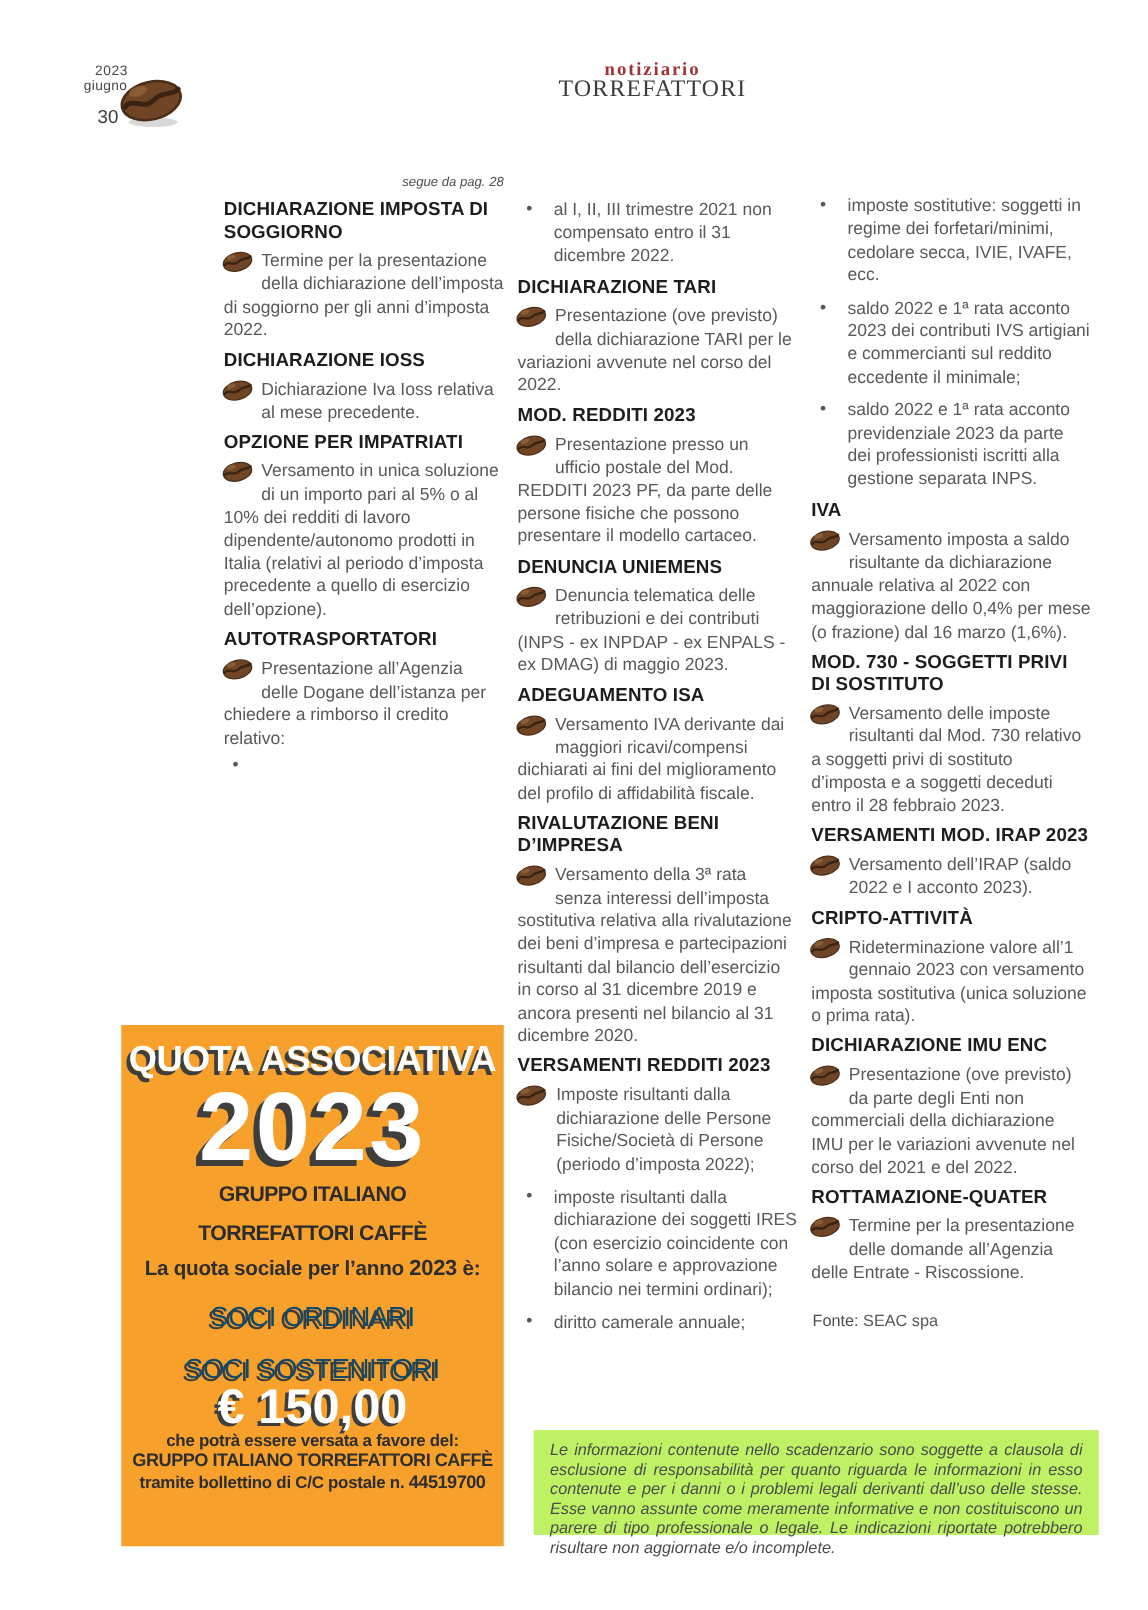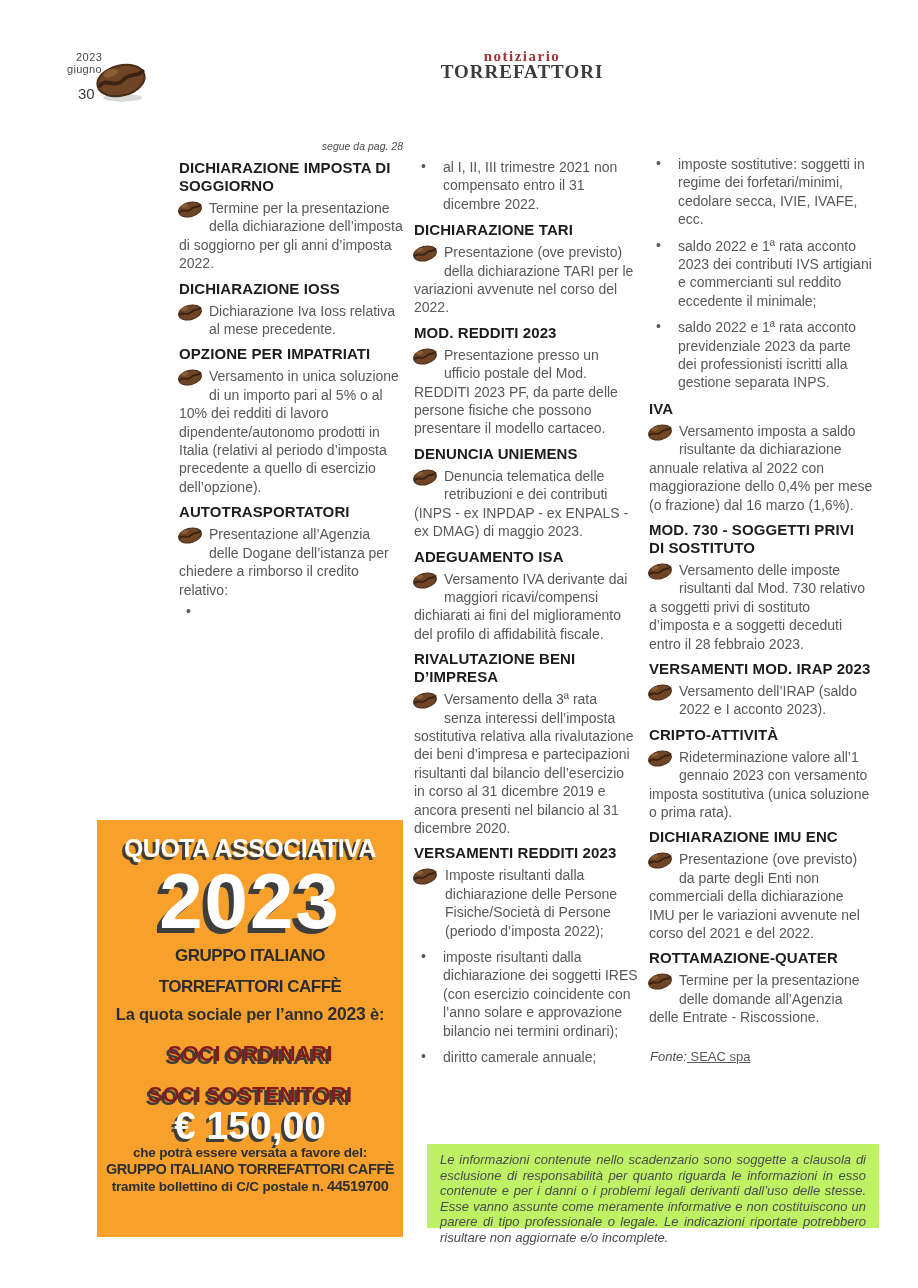"TORREFATTORI" #logo .bottom { font-weight: bold -> normal }
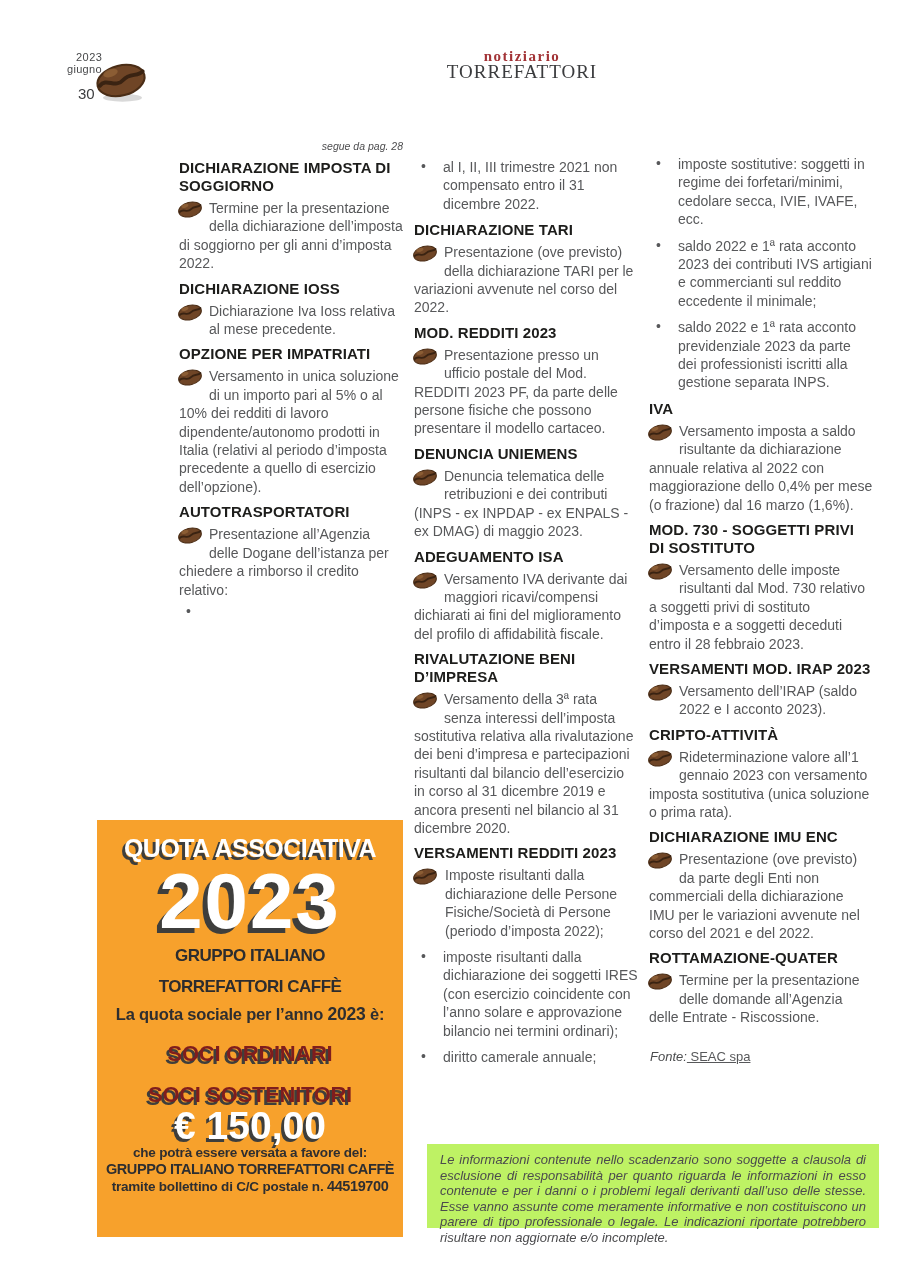"QUOTA ASSOCIATIVA" #ad .title { font-size: 25px -> 29px }
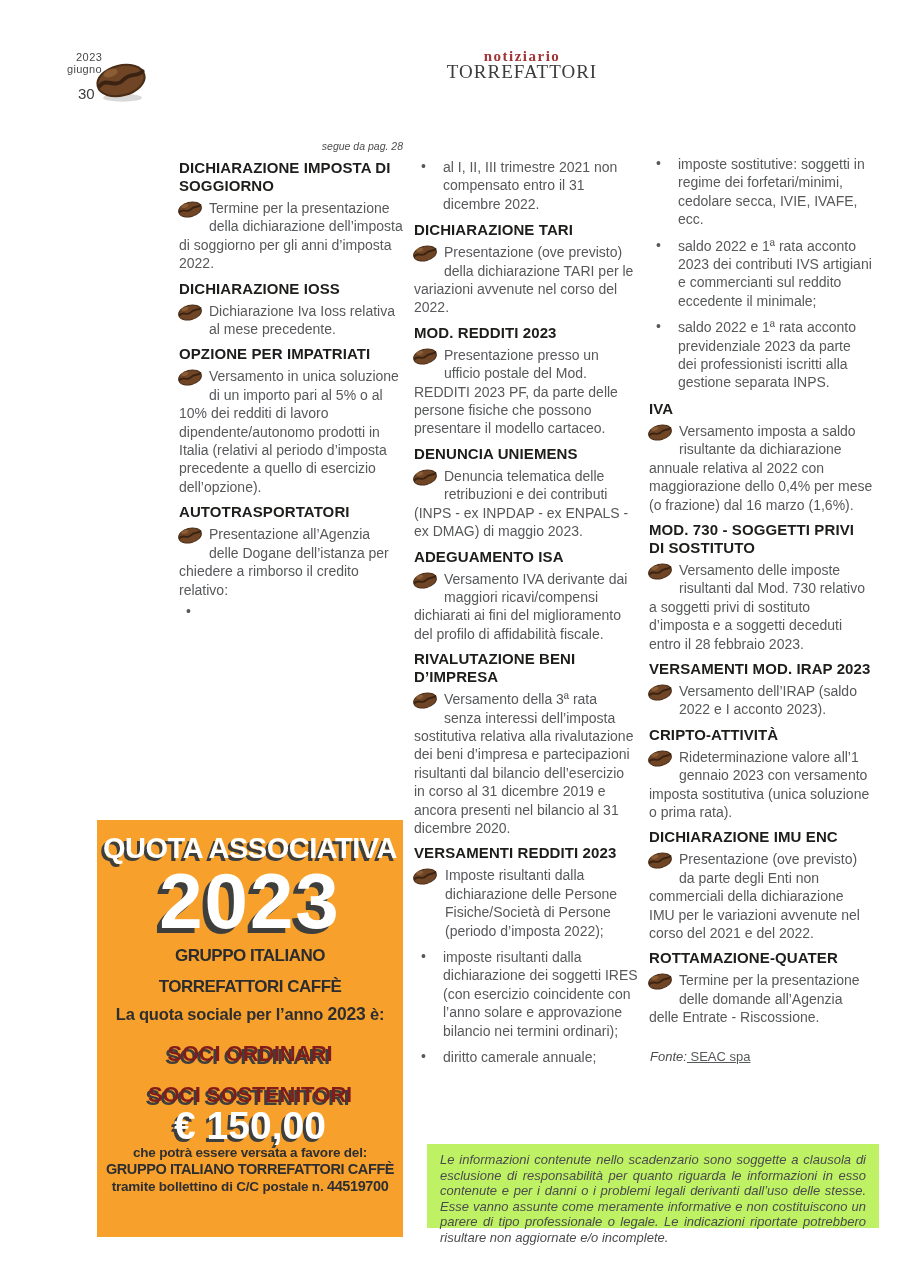"SOCI ORDINARI" #ad .tier-label { color: #7f1d1d -> #0c4a6e; font-weight: bold -> normal }
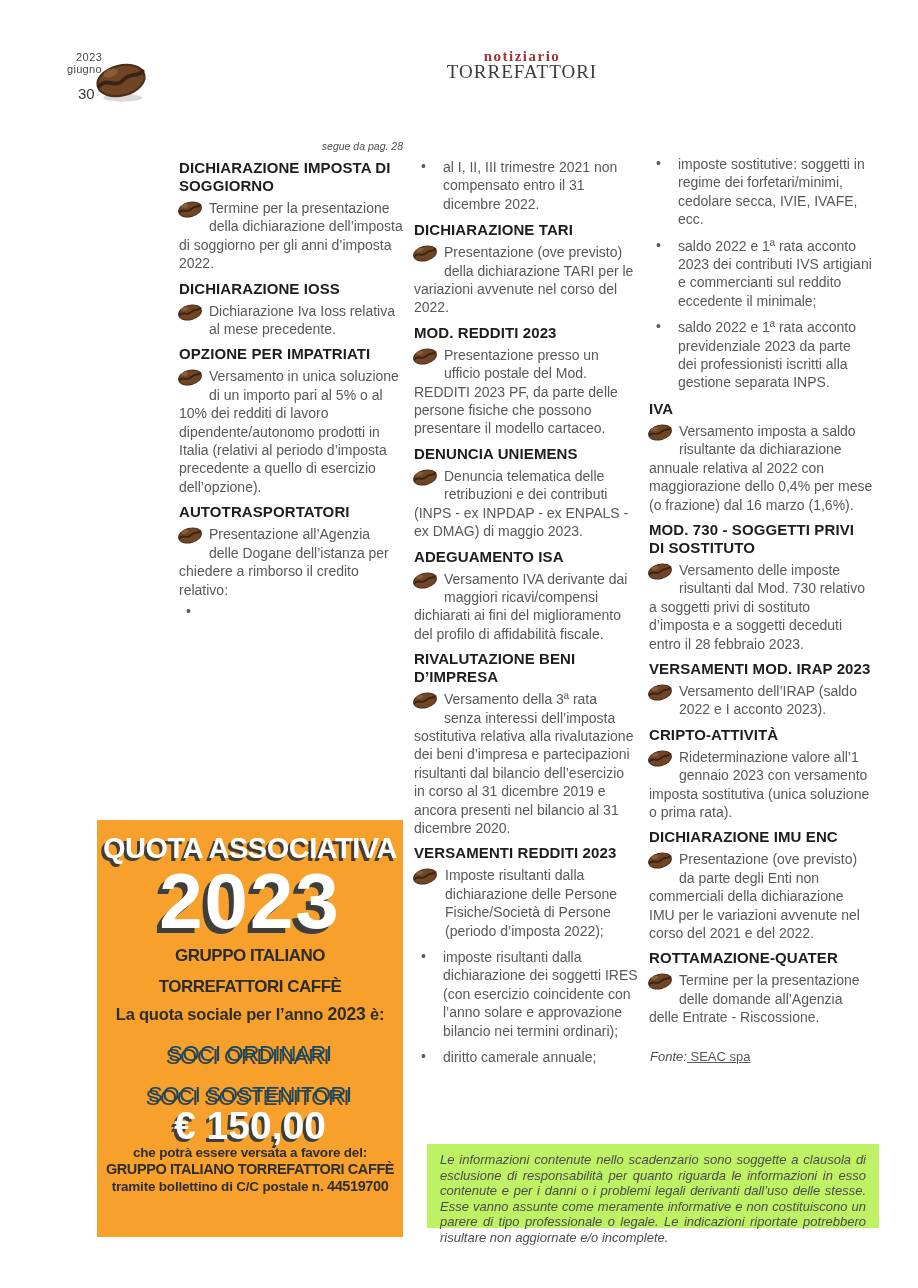"Fonte:" #fonte .lab { font-style: italic -> none }
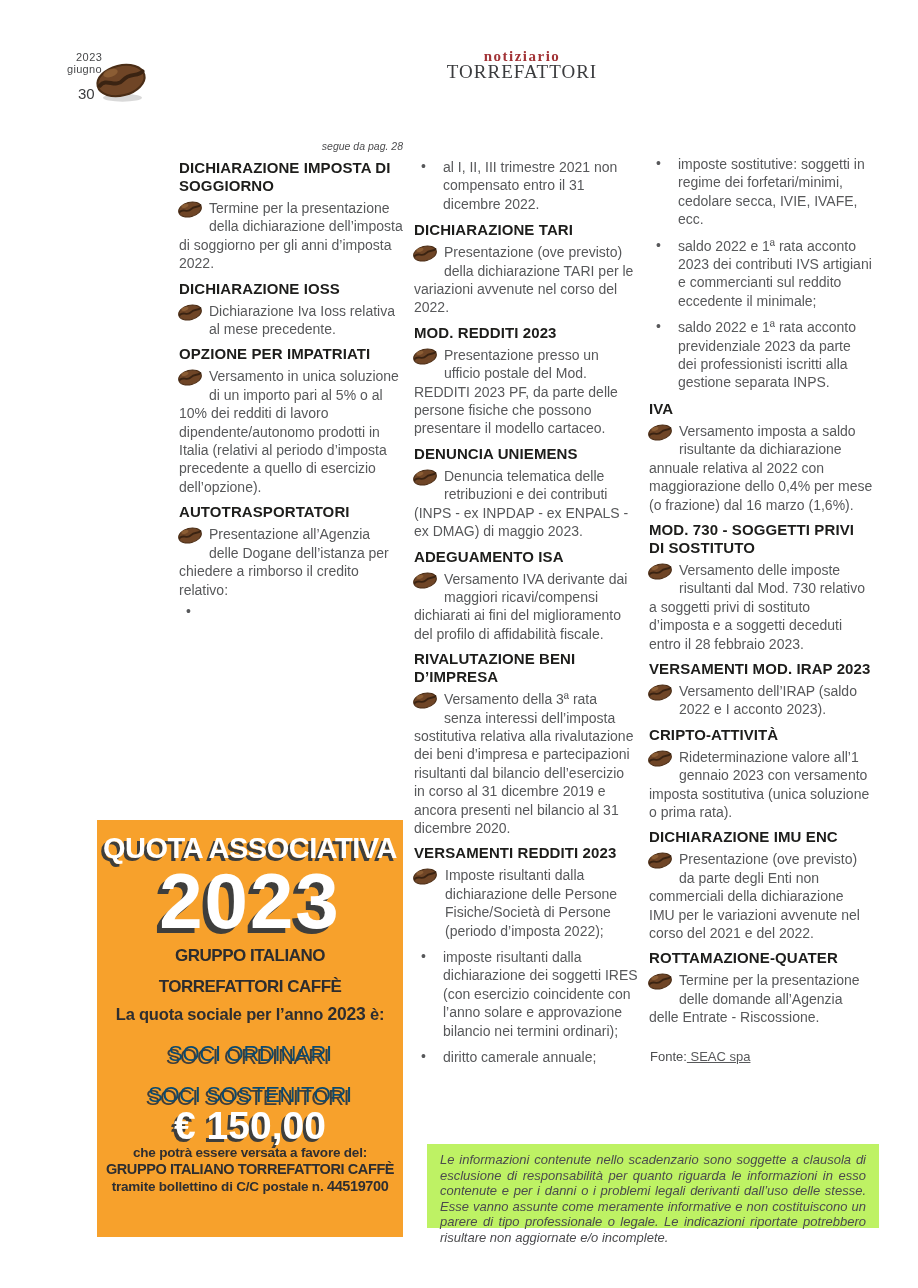"SEAC spa" #fonte .val { text-decoration: underline -> none }
